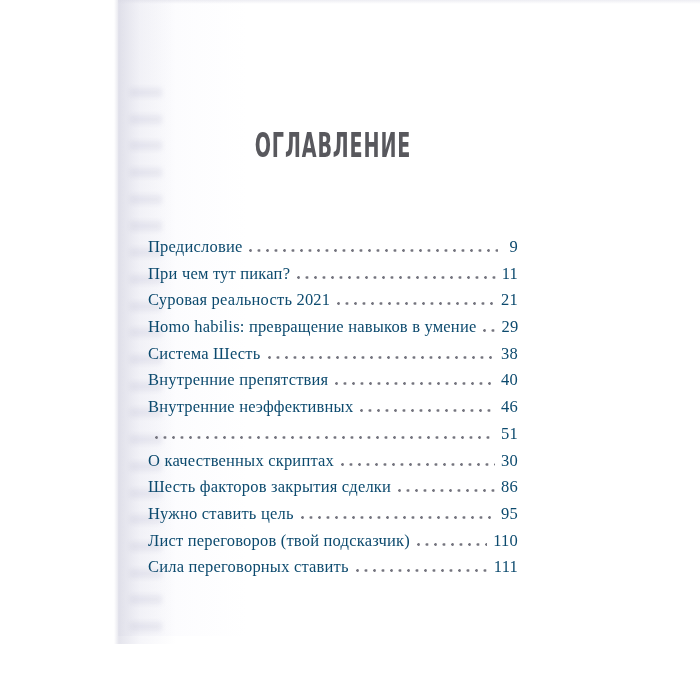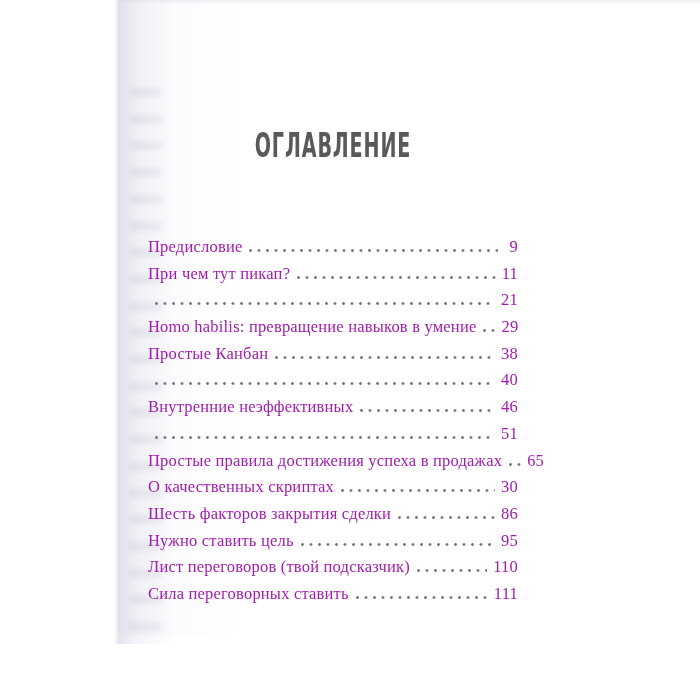"Предисловие" .toc-row { color: #a21caf -> #0c4a6e }
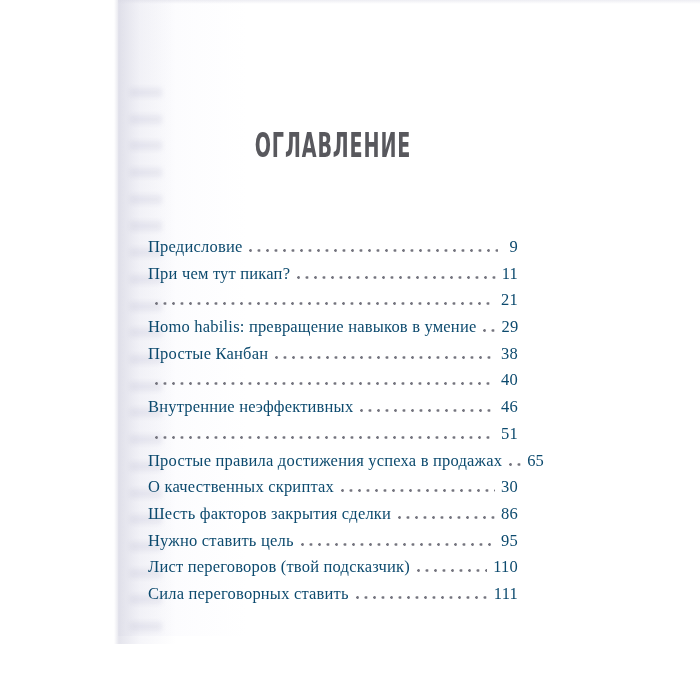"Суровая реальность 2021" span.toc-label { html: none -> <span>Суровая реальность 2021</span> }
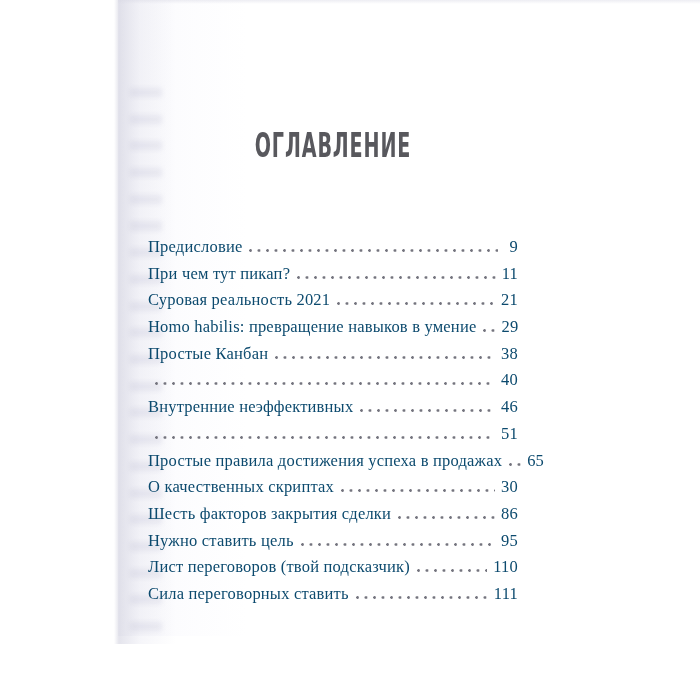"Простые Канбан" span.toc-label { text: Простые Канбан -> Система Шесть }
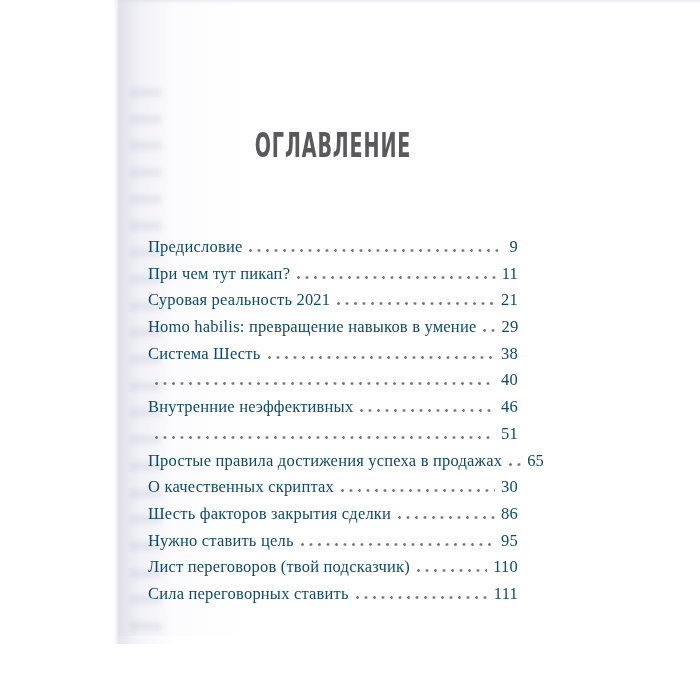"Внутренние препятствия" span.toc-label { html: none -> <span>Внутренние препятствия</span> }
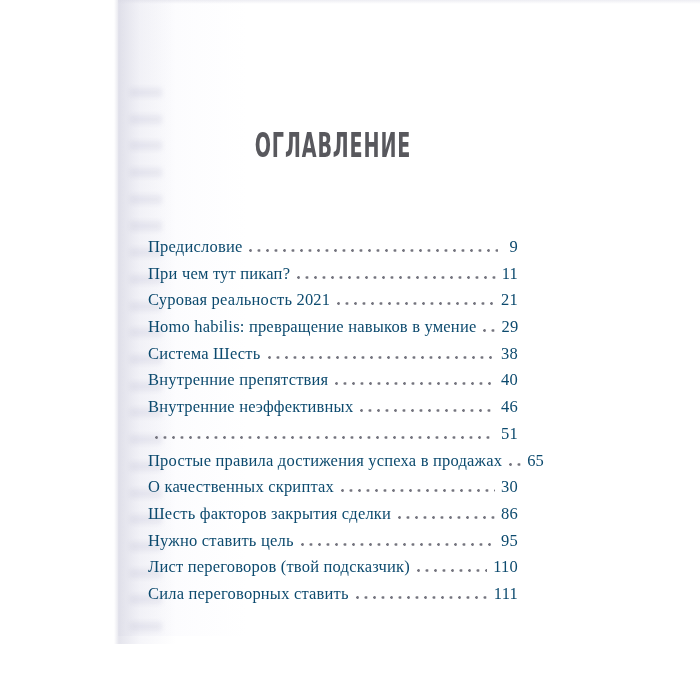"Простые правила достижения успеха в" div.toc-row { html: <div> <span>Простые правила достижения успеха в продажах</span> <span></span> <span>65</span> </div> -> none }
